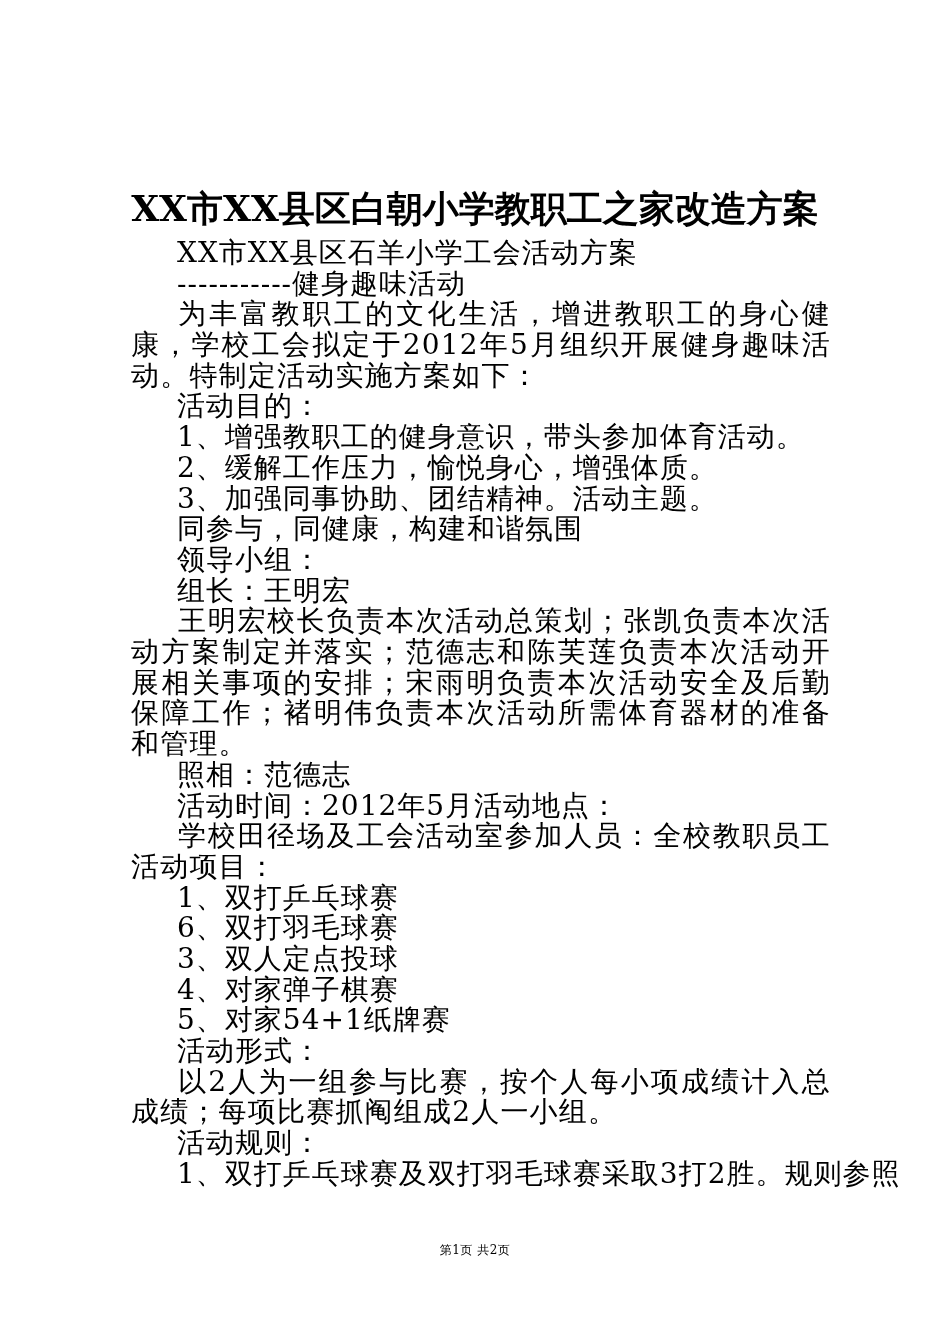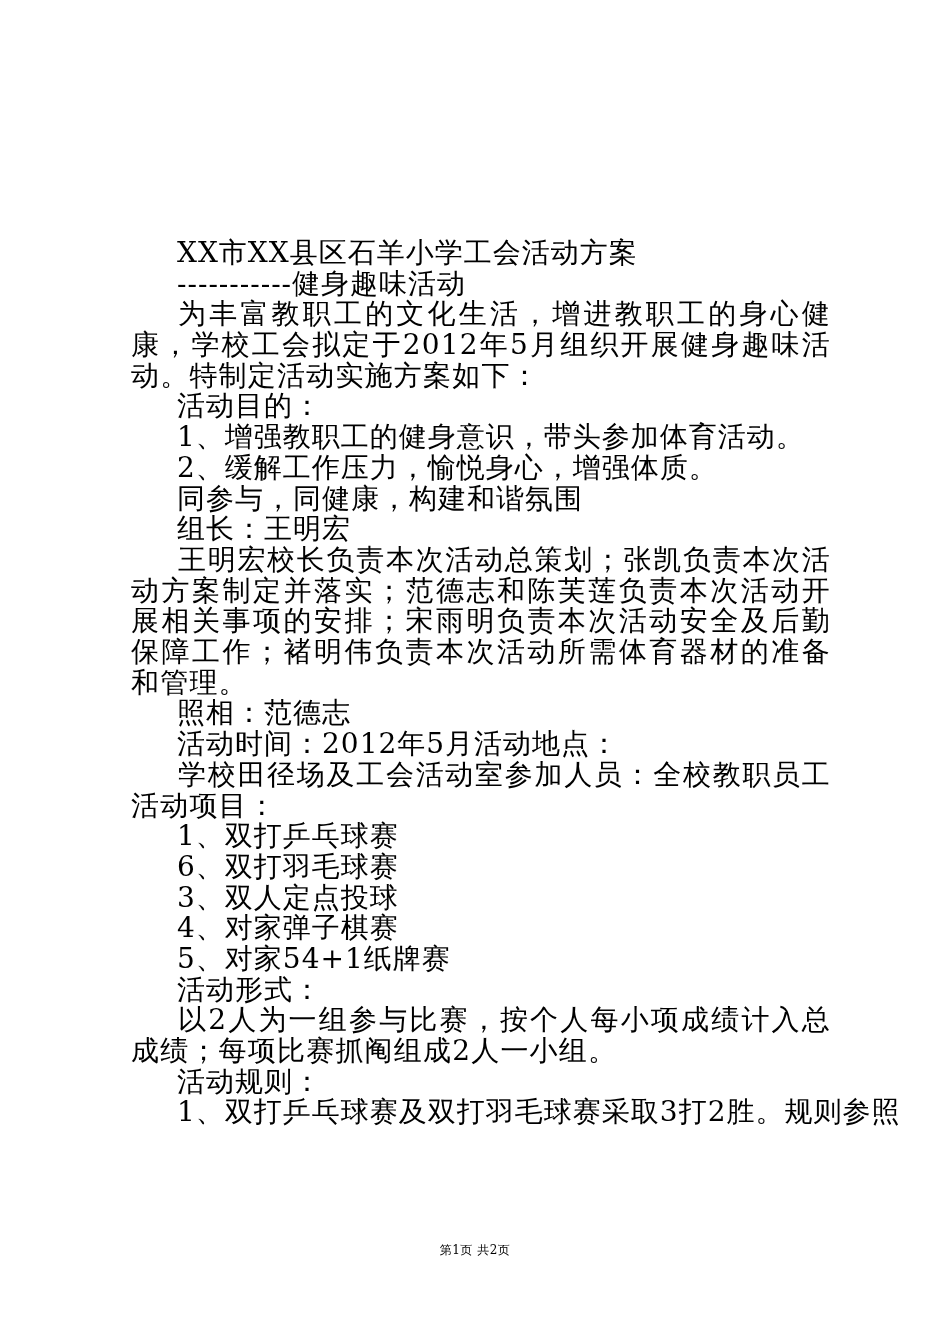"XX市XX县区白朝小学教职工之家改造方案" div.title { html: none -> <div>XX市XX县区白朝小学教职工之家改造方案</div> }
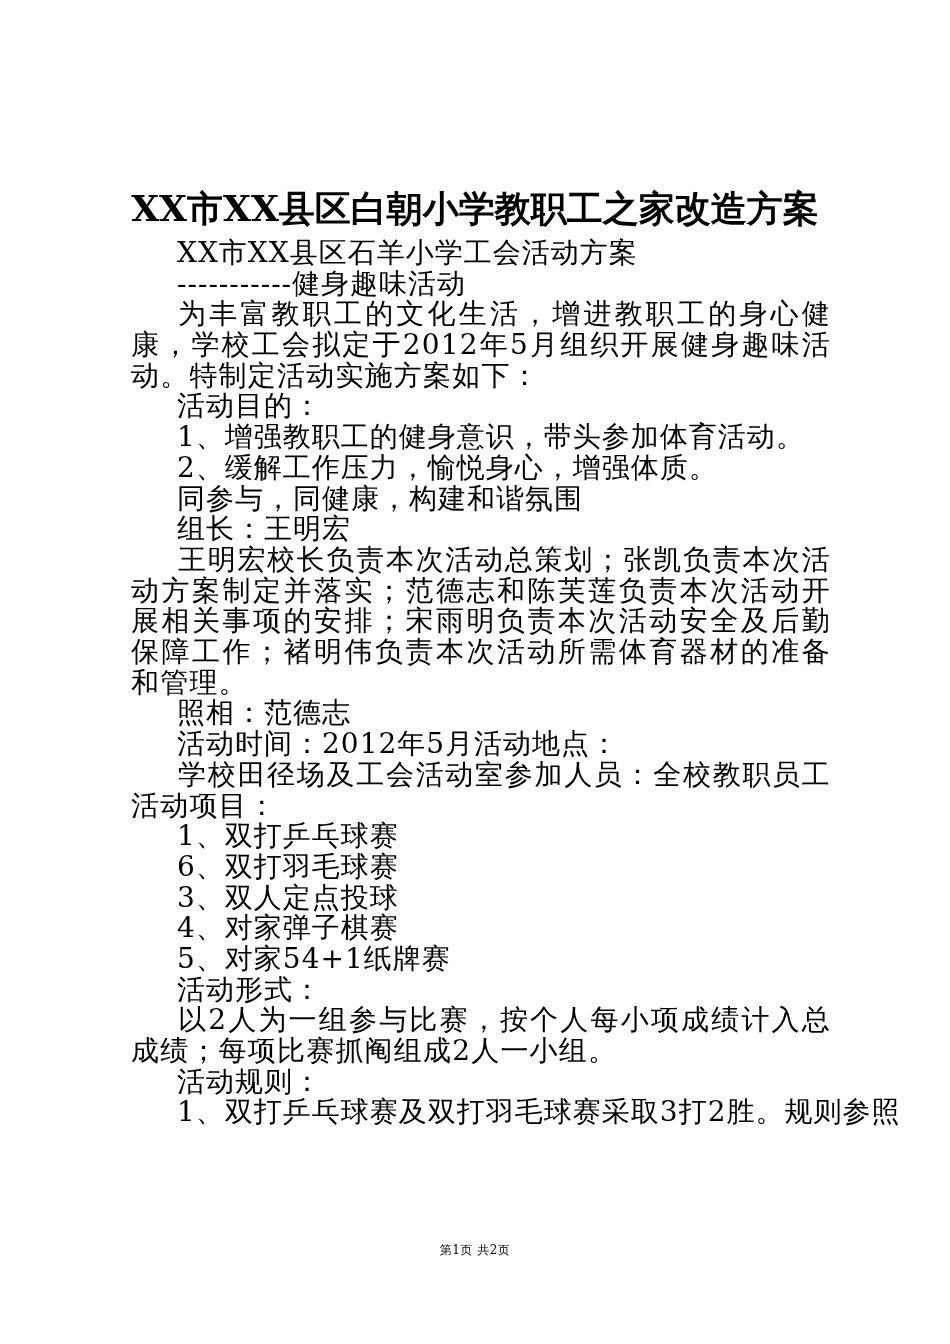"3、加强同事协助、团结精神。活动主题。" div.line { html: none -> <div>3、加强同事协助、团结精神。活动主题。</div> }
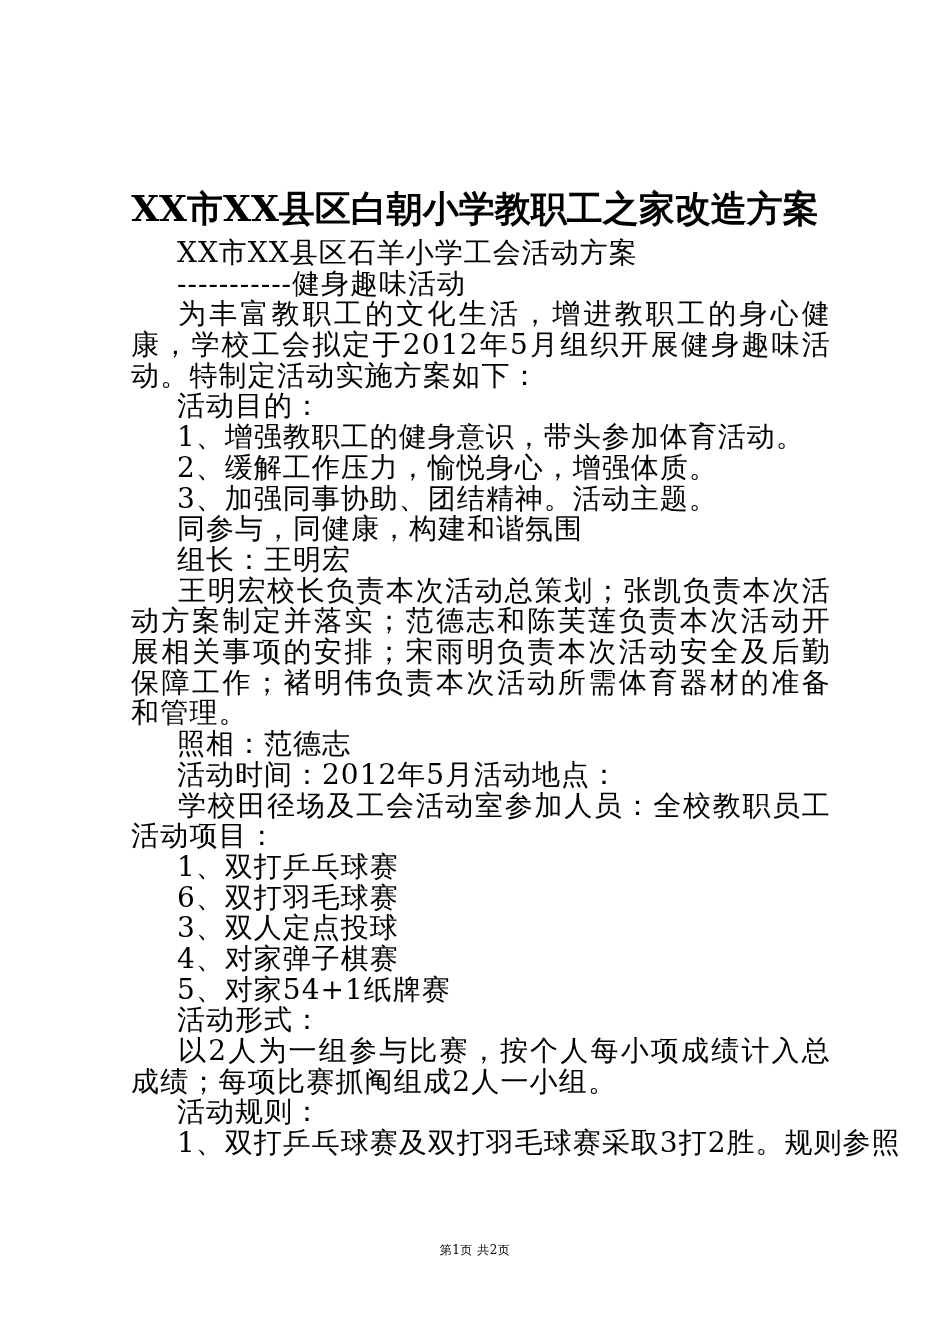"领导小组：" div.line { html: none -> <div>领导小组：</div> }
